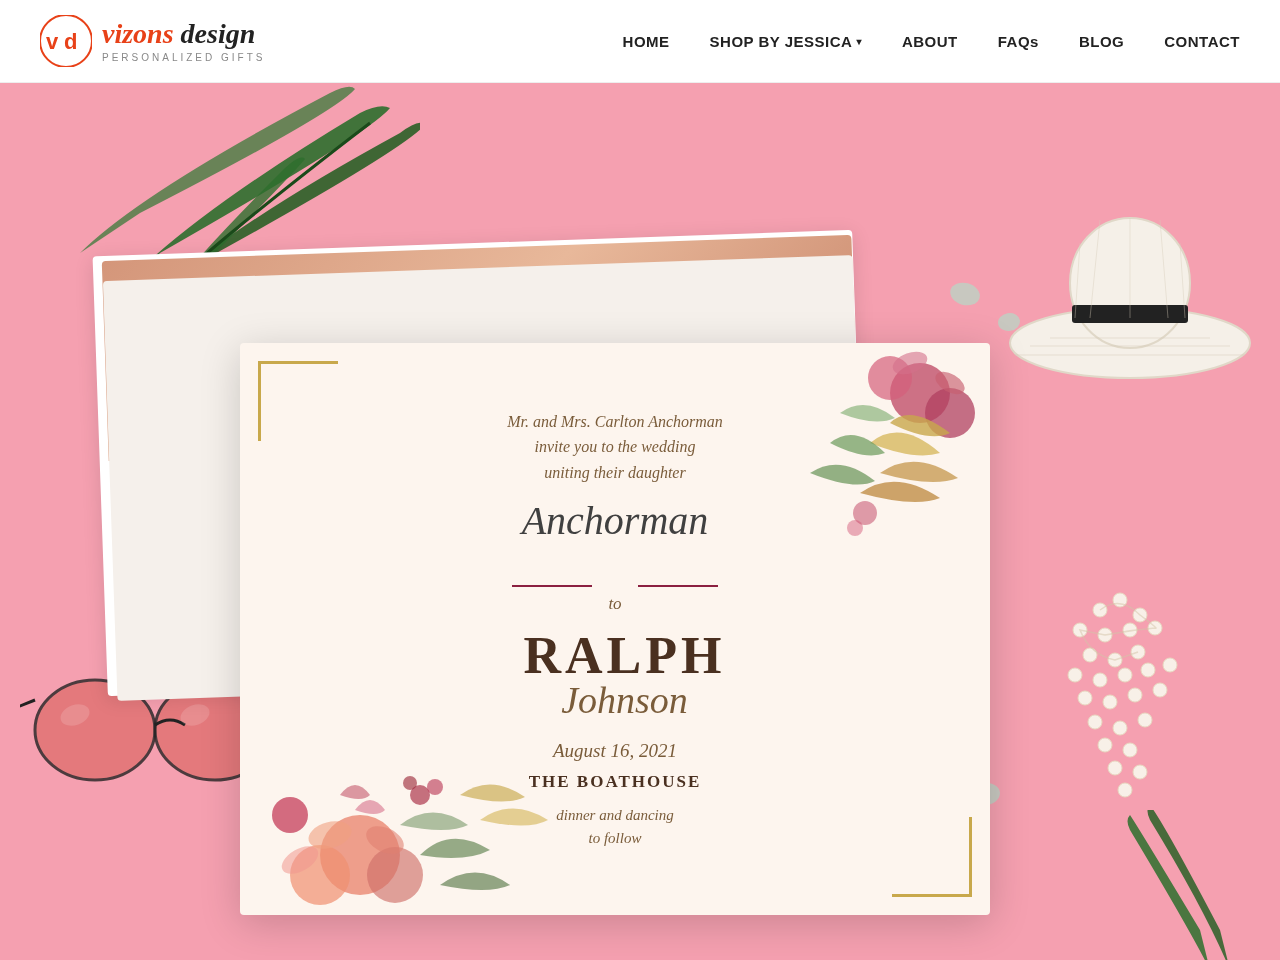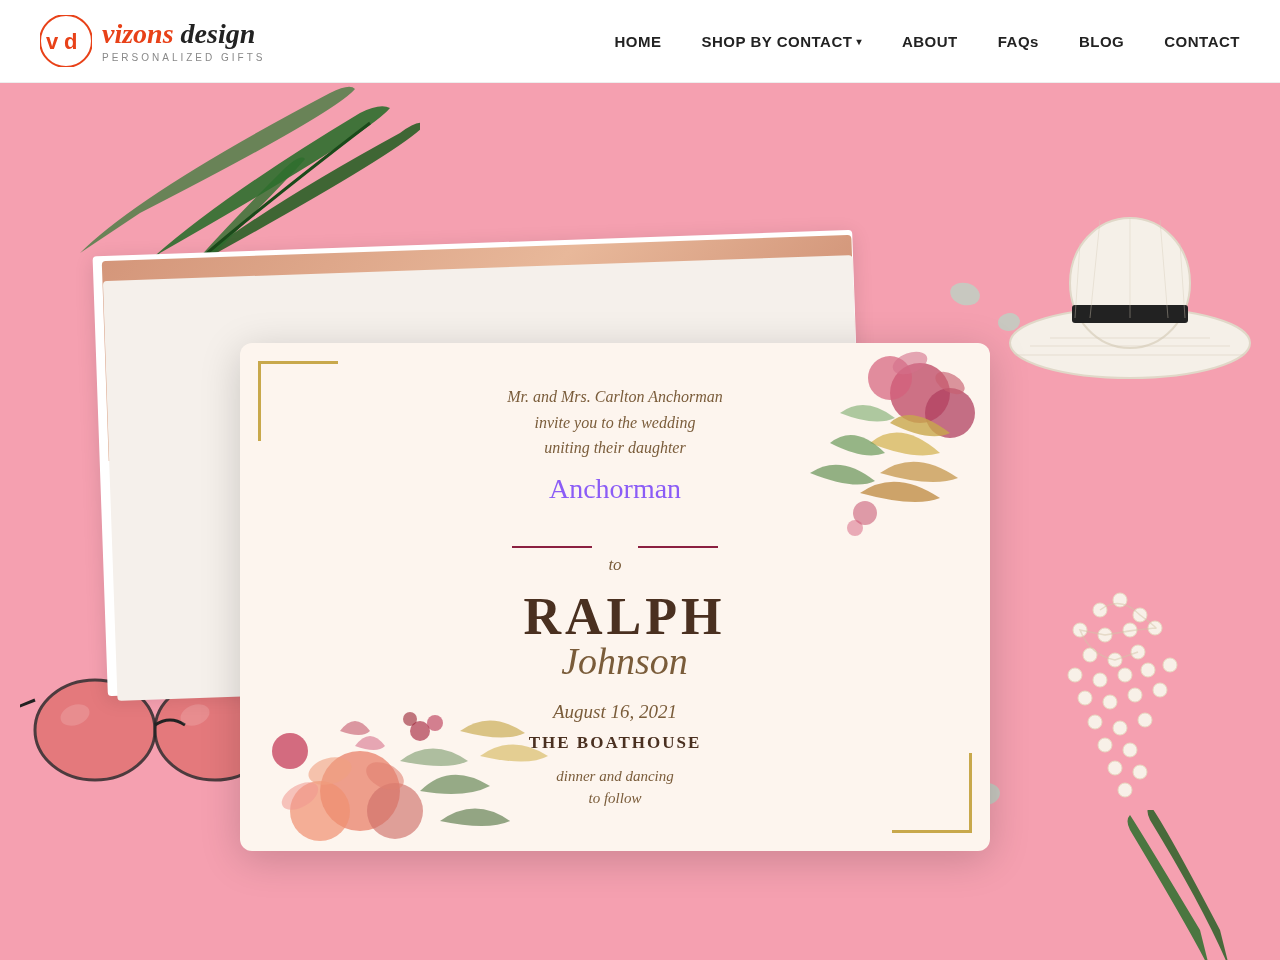"SHOP BY CONTACT" span { text: CONTACT -> JESSICA }
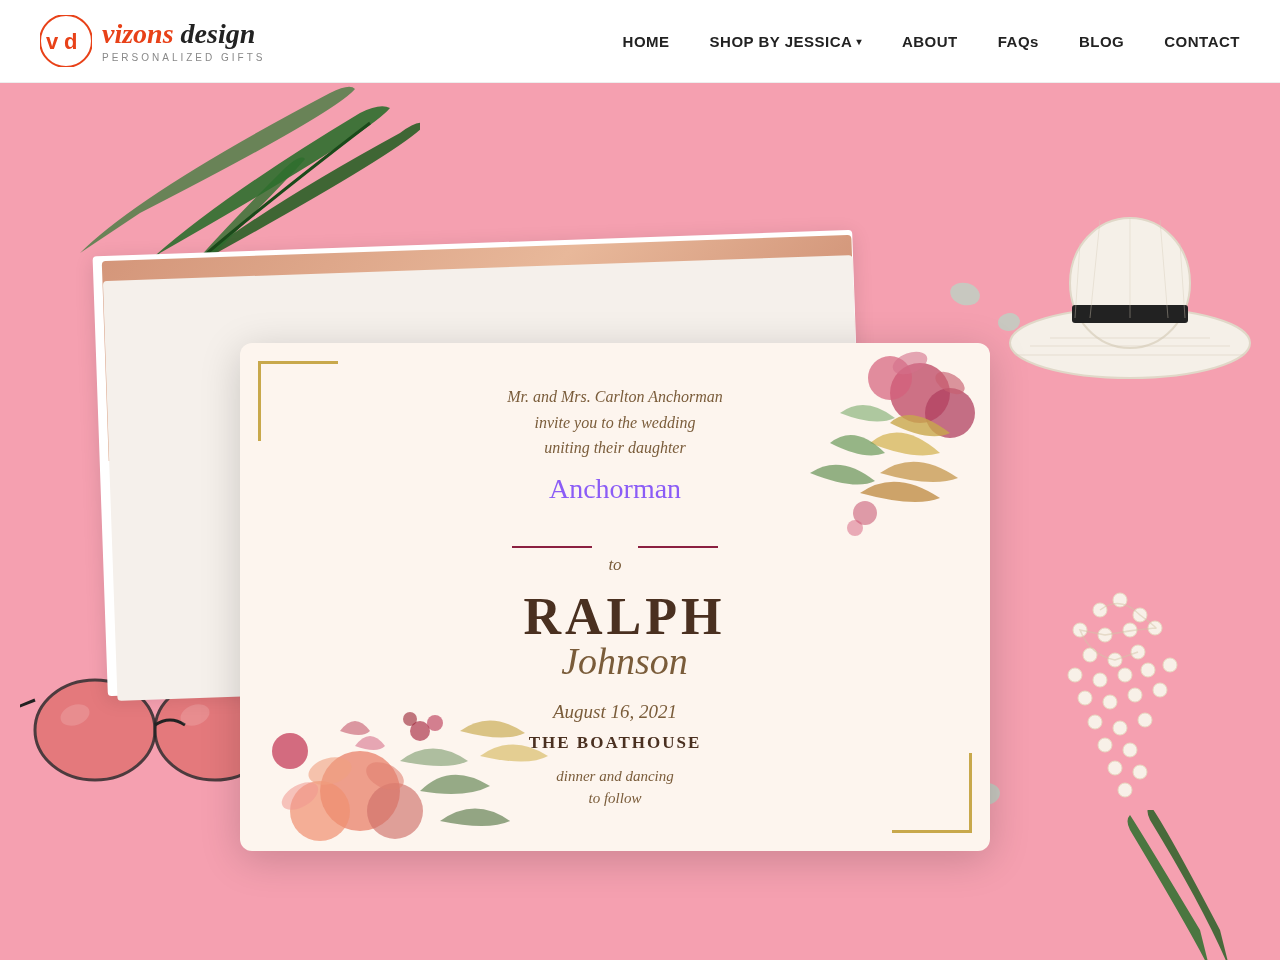"Mr. and Mrs. Carlton Anchorman" #invitation-card { border-radius: 12px -> 4px; height: 508px -> 572px }
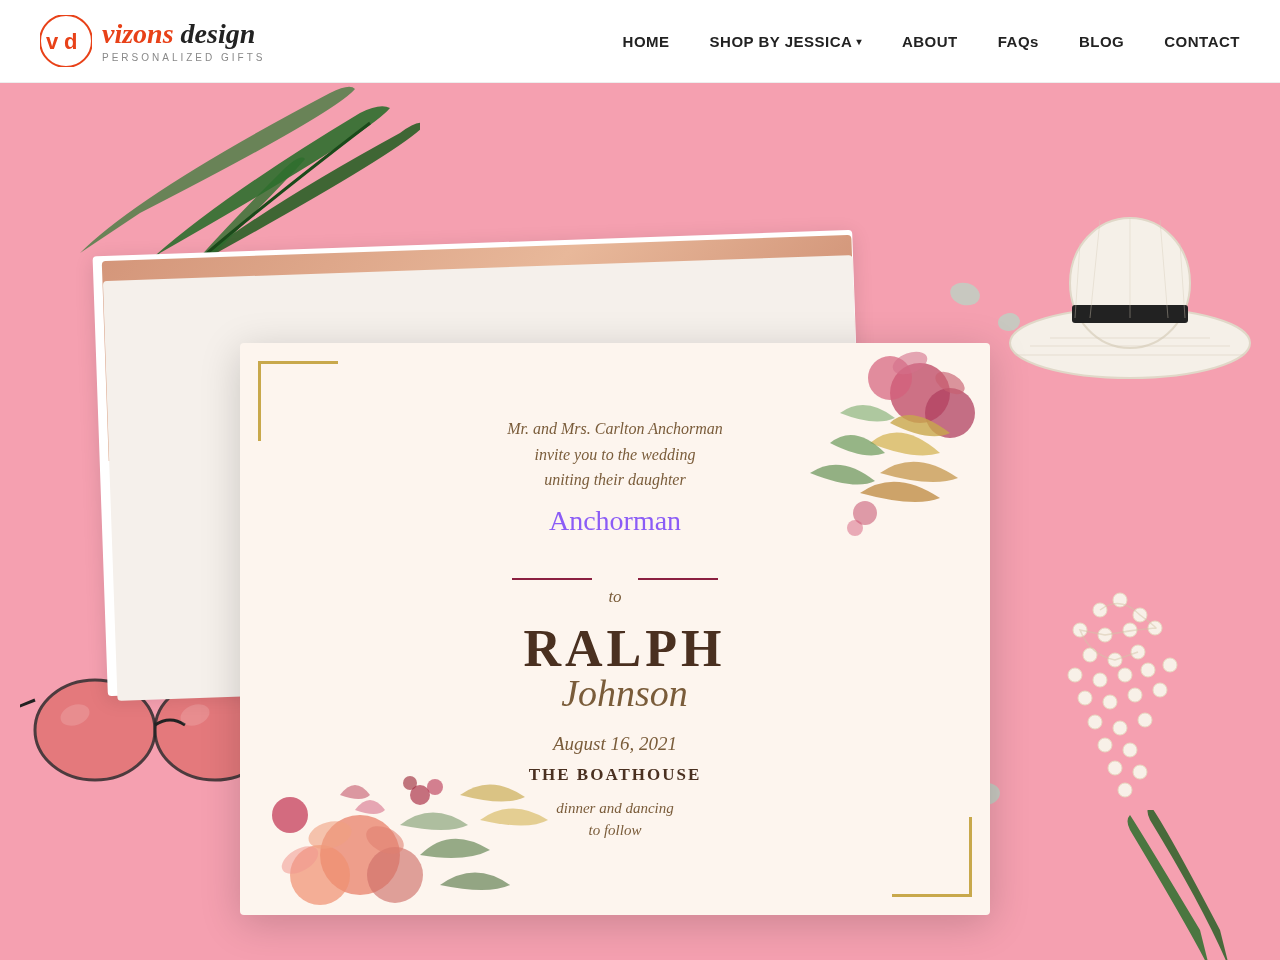"Anchorman" .bride-last { color: #8b5cf6 -> #404040; font-size: 28px -> 40px; font-style: none -> italic }
